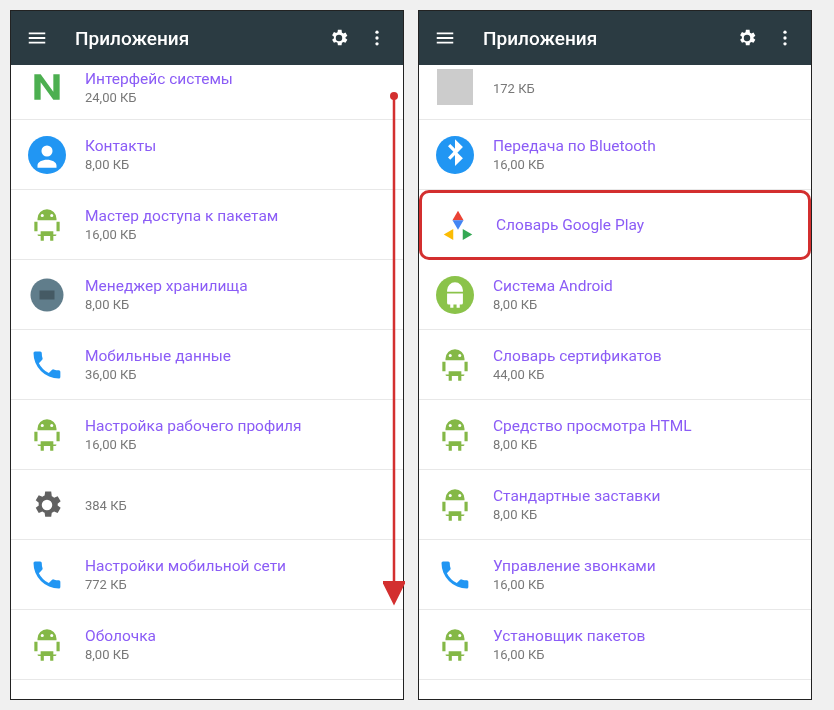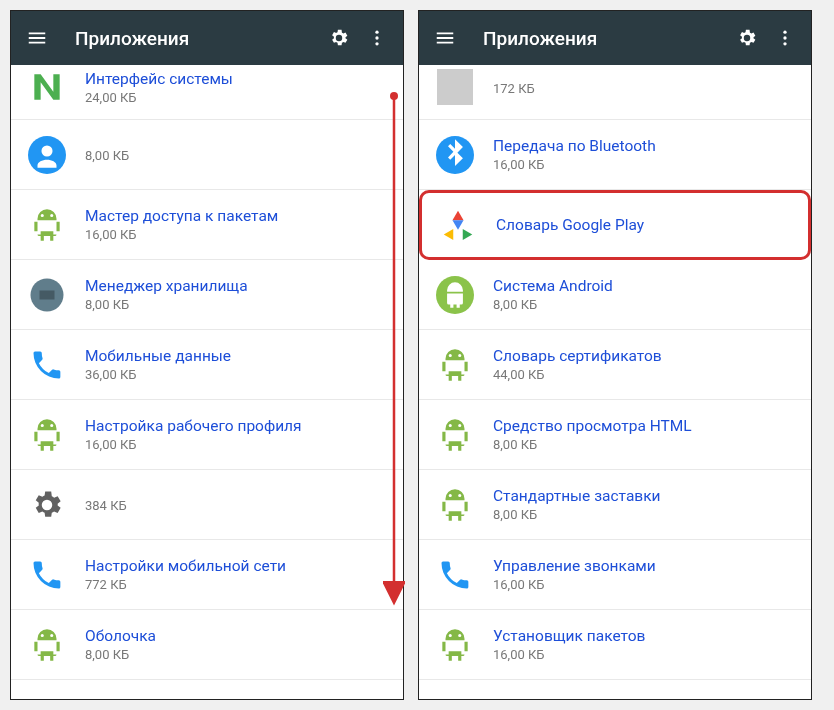"Интерфейс системы" .app-name { color: #1d4ed8 -> #8b5cf6 }
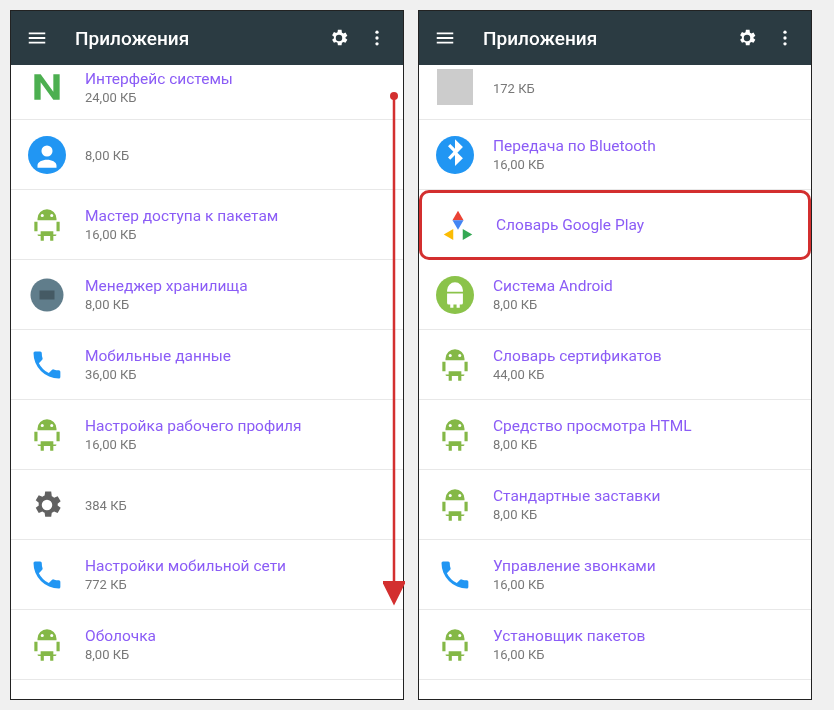"Контакты" div.app-name { html: none -> <div>Контакты</div> }
